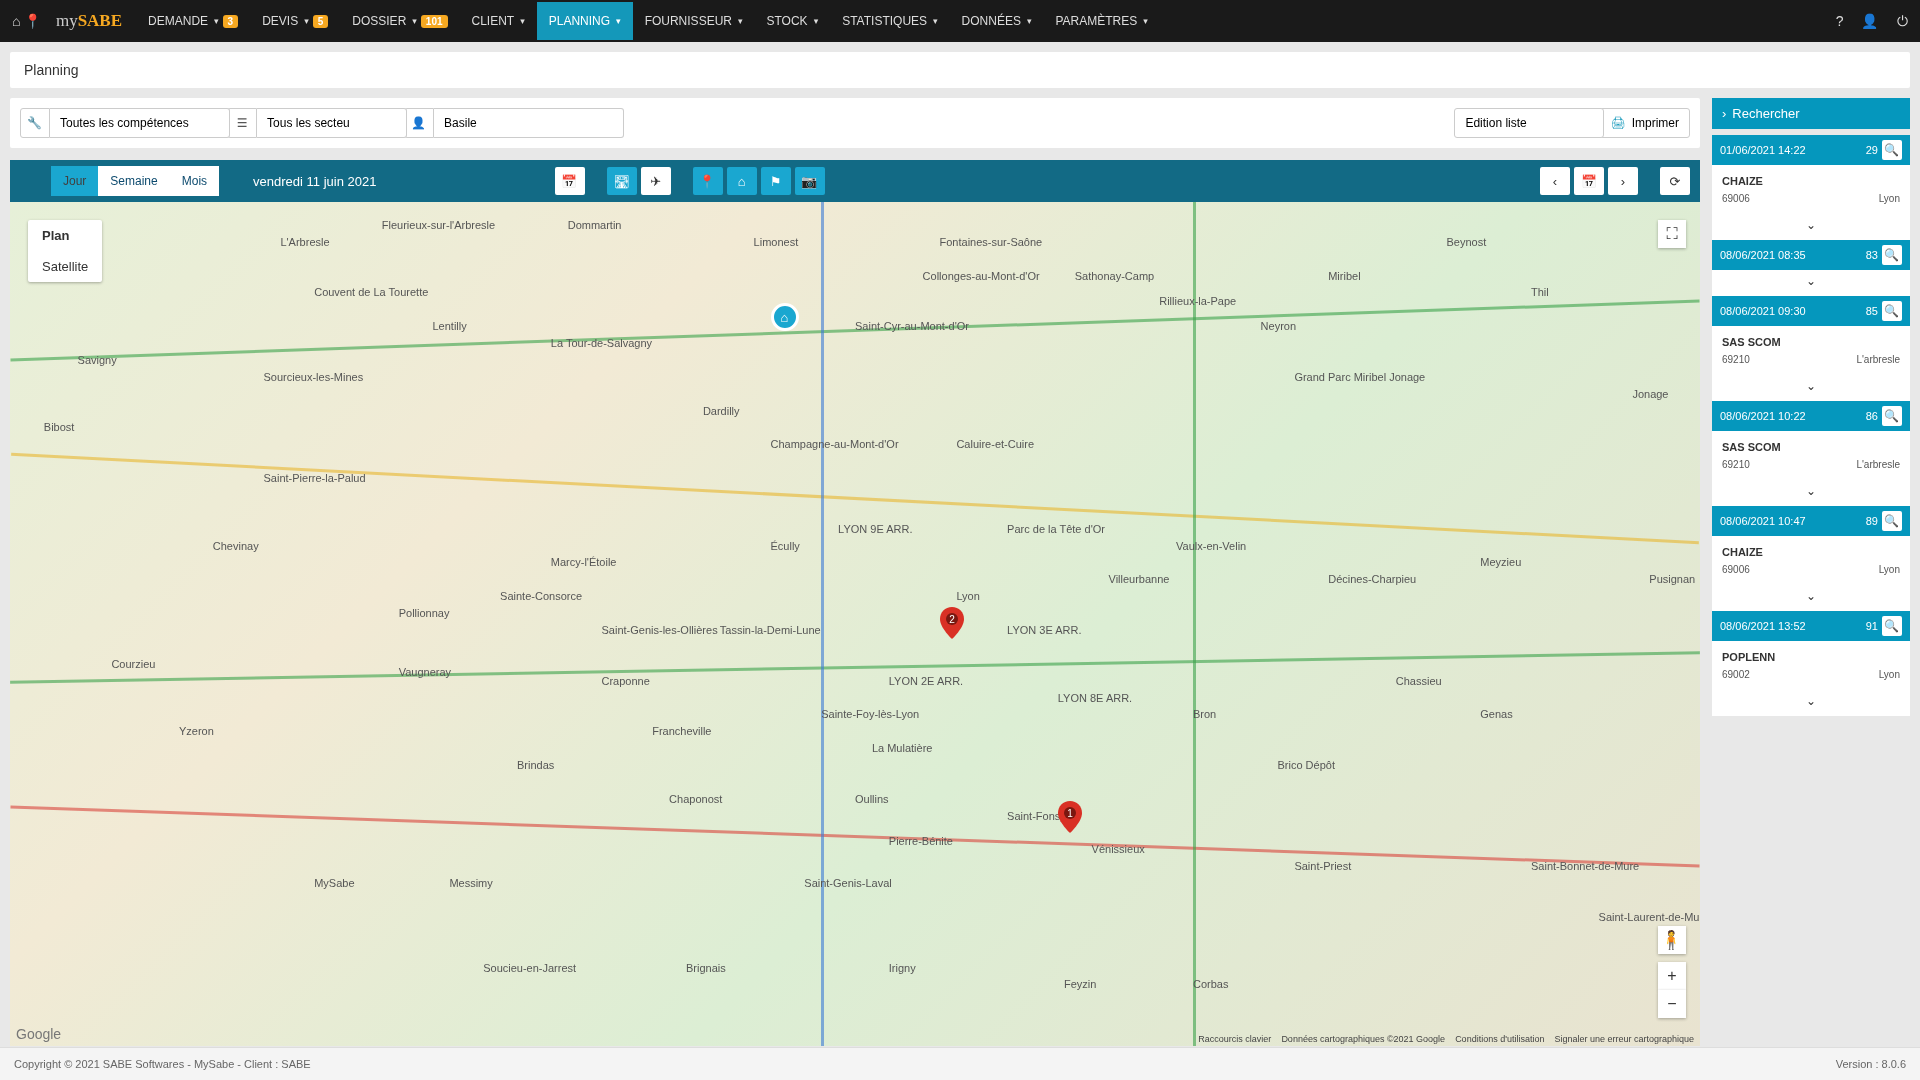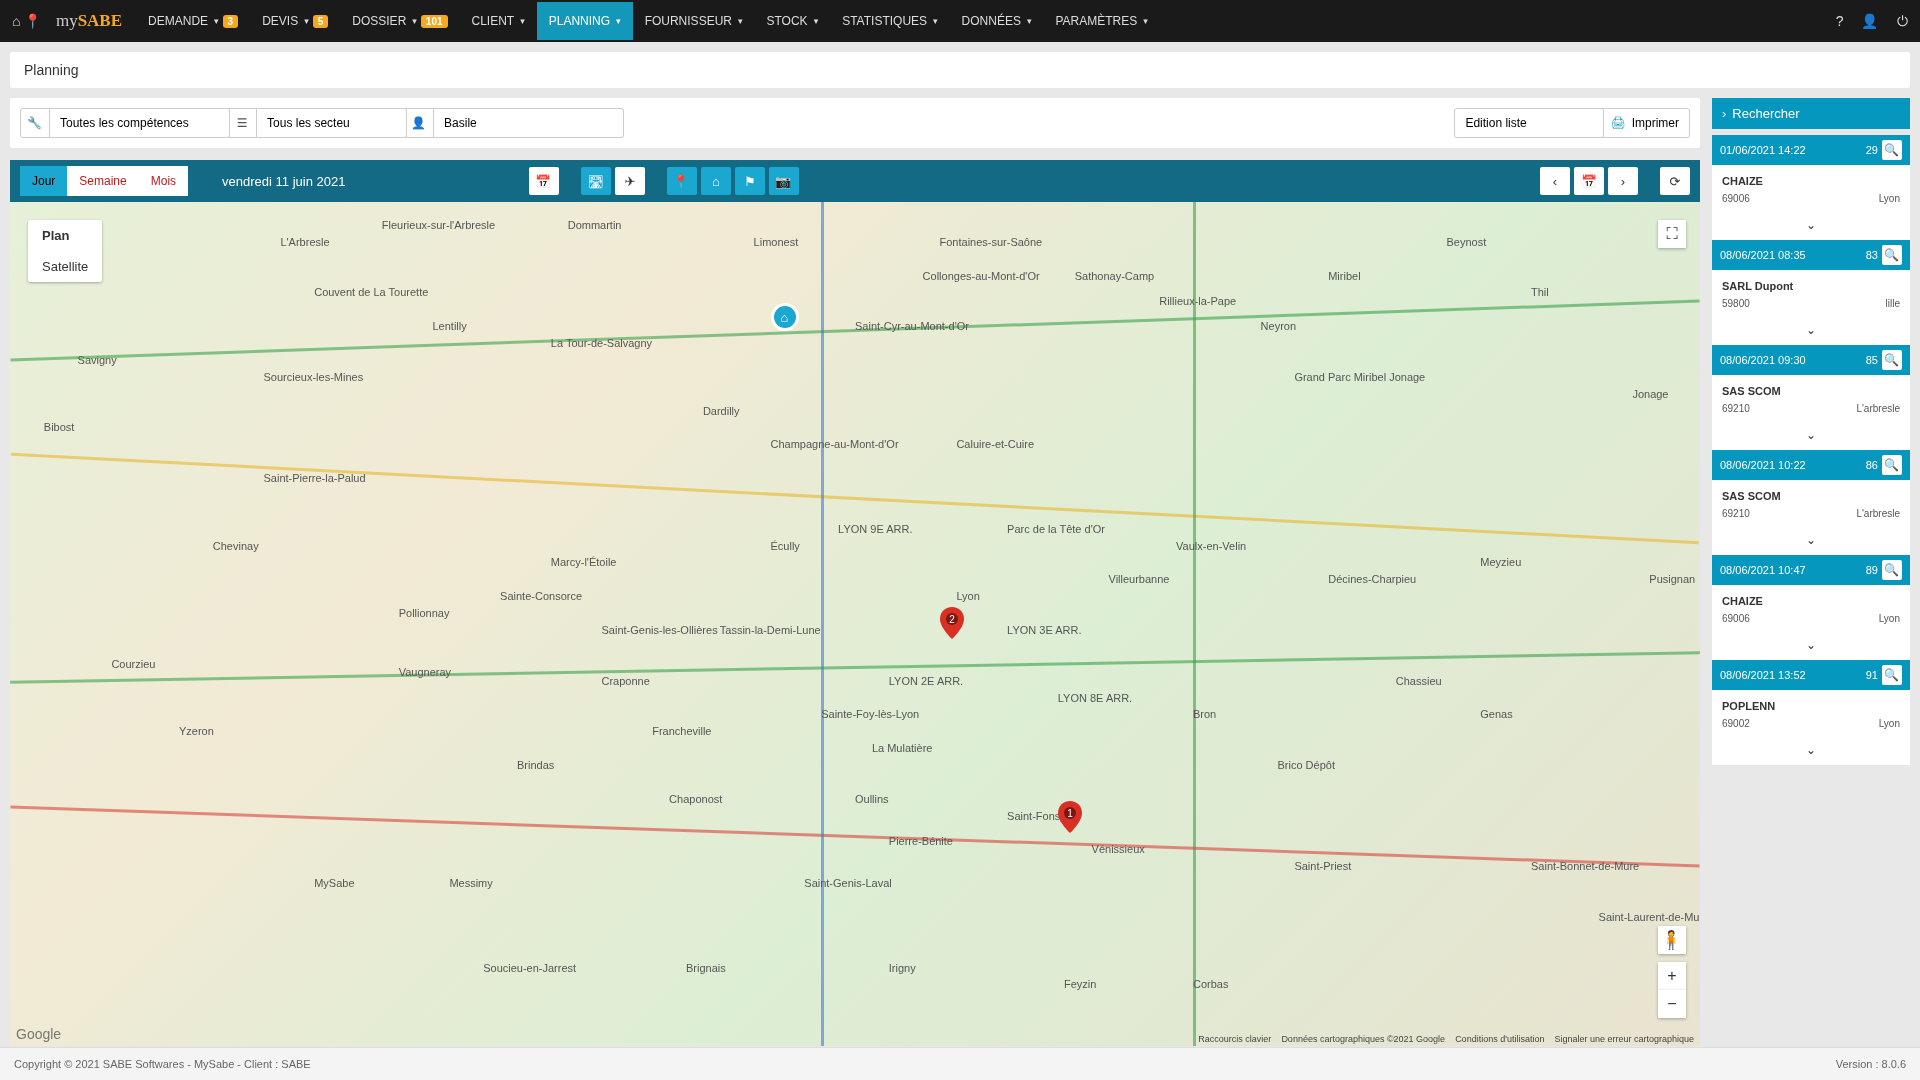"Jour" .view-btn.active { color: #000000 -> #404040; margin-left: none -> 31px }
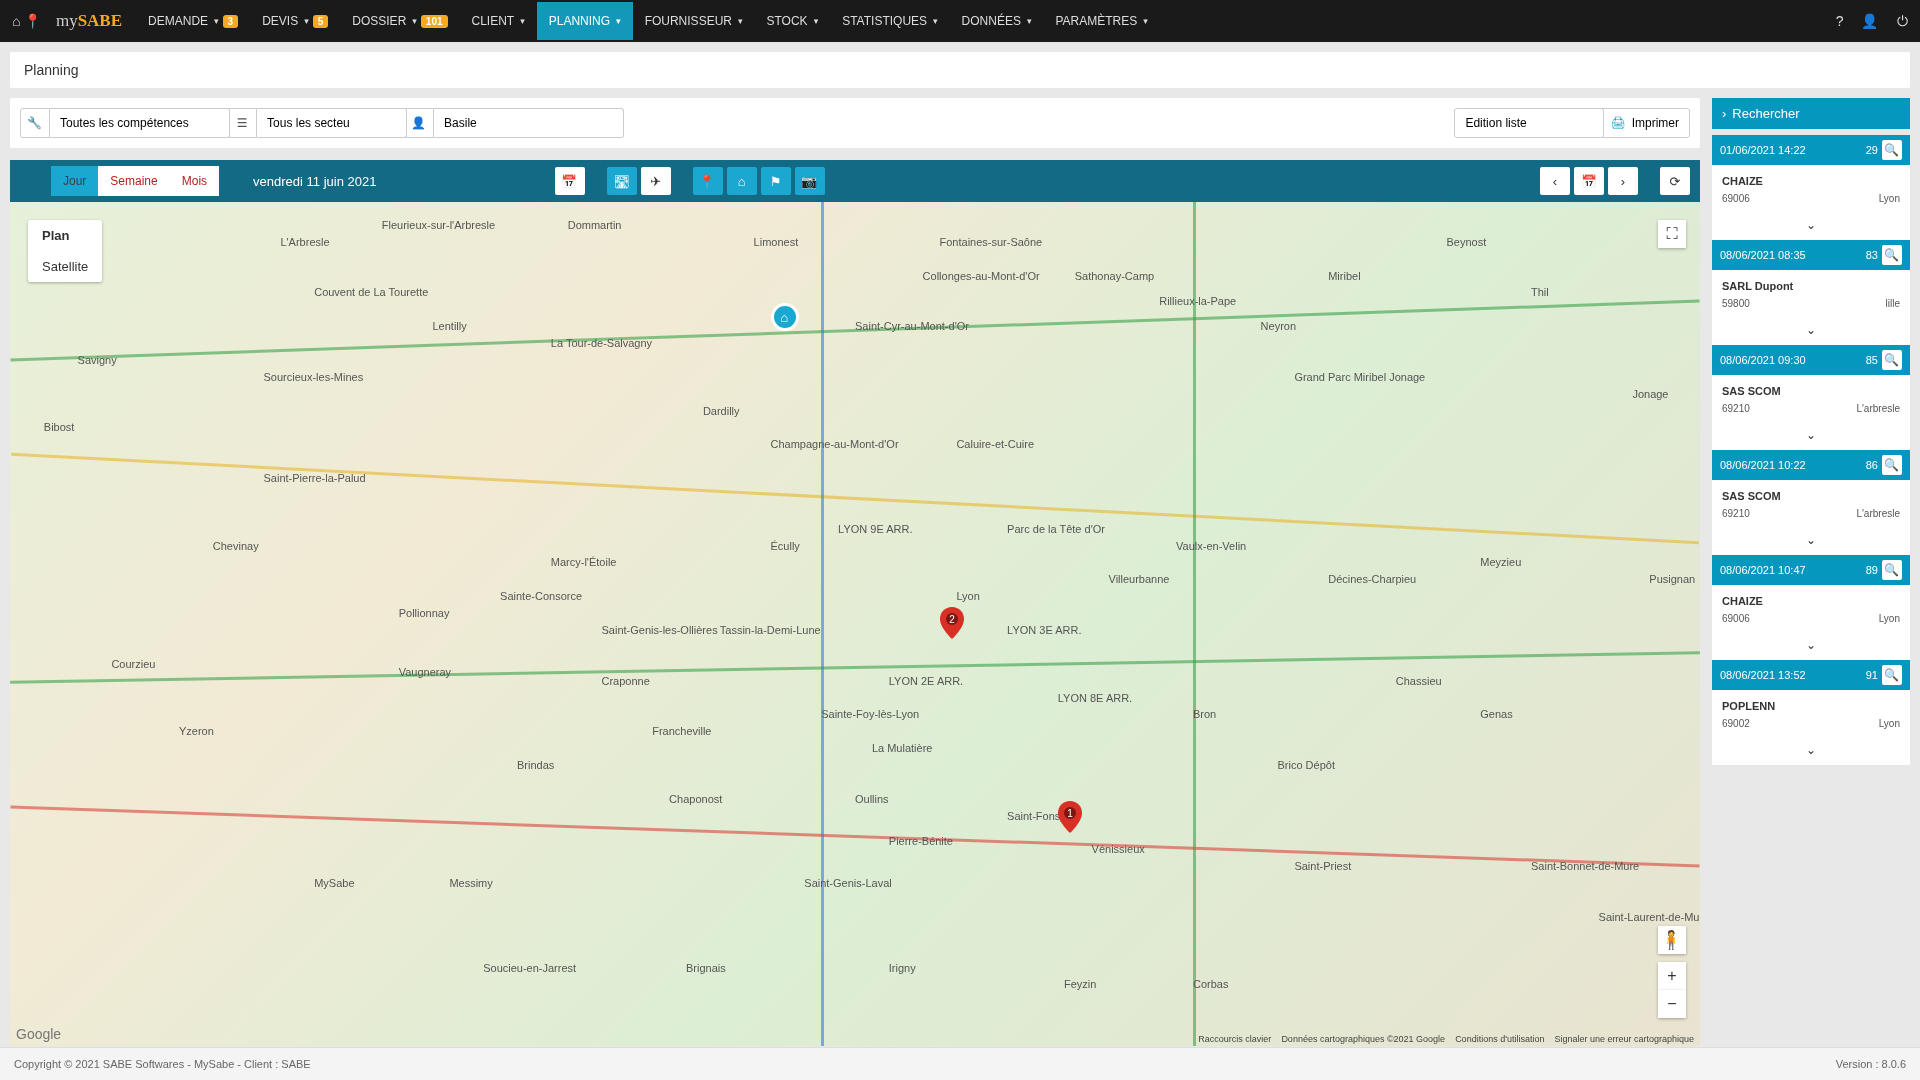"Semaine" .view-btn { color: #b91c1c -> #0c4a6e }
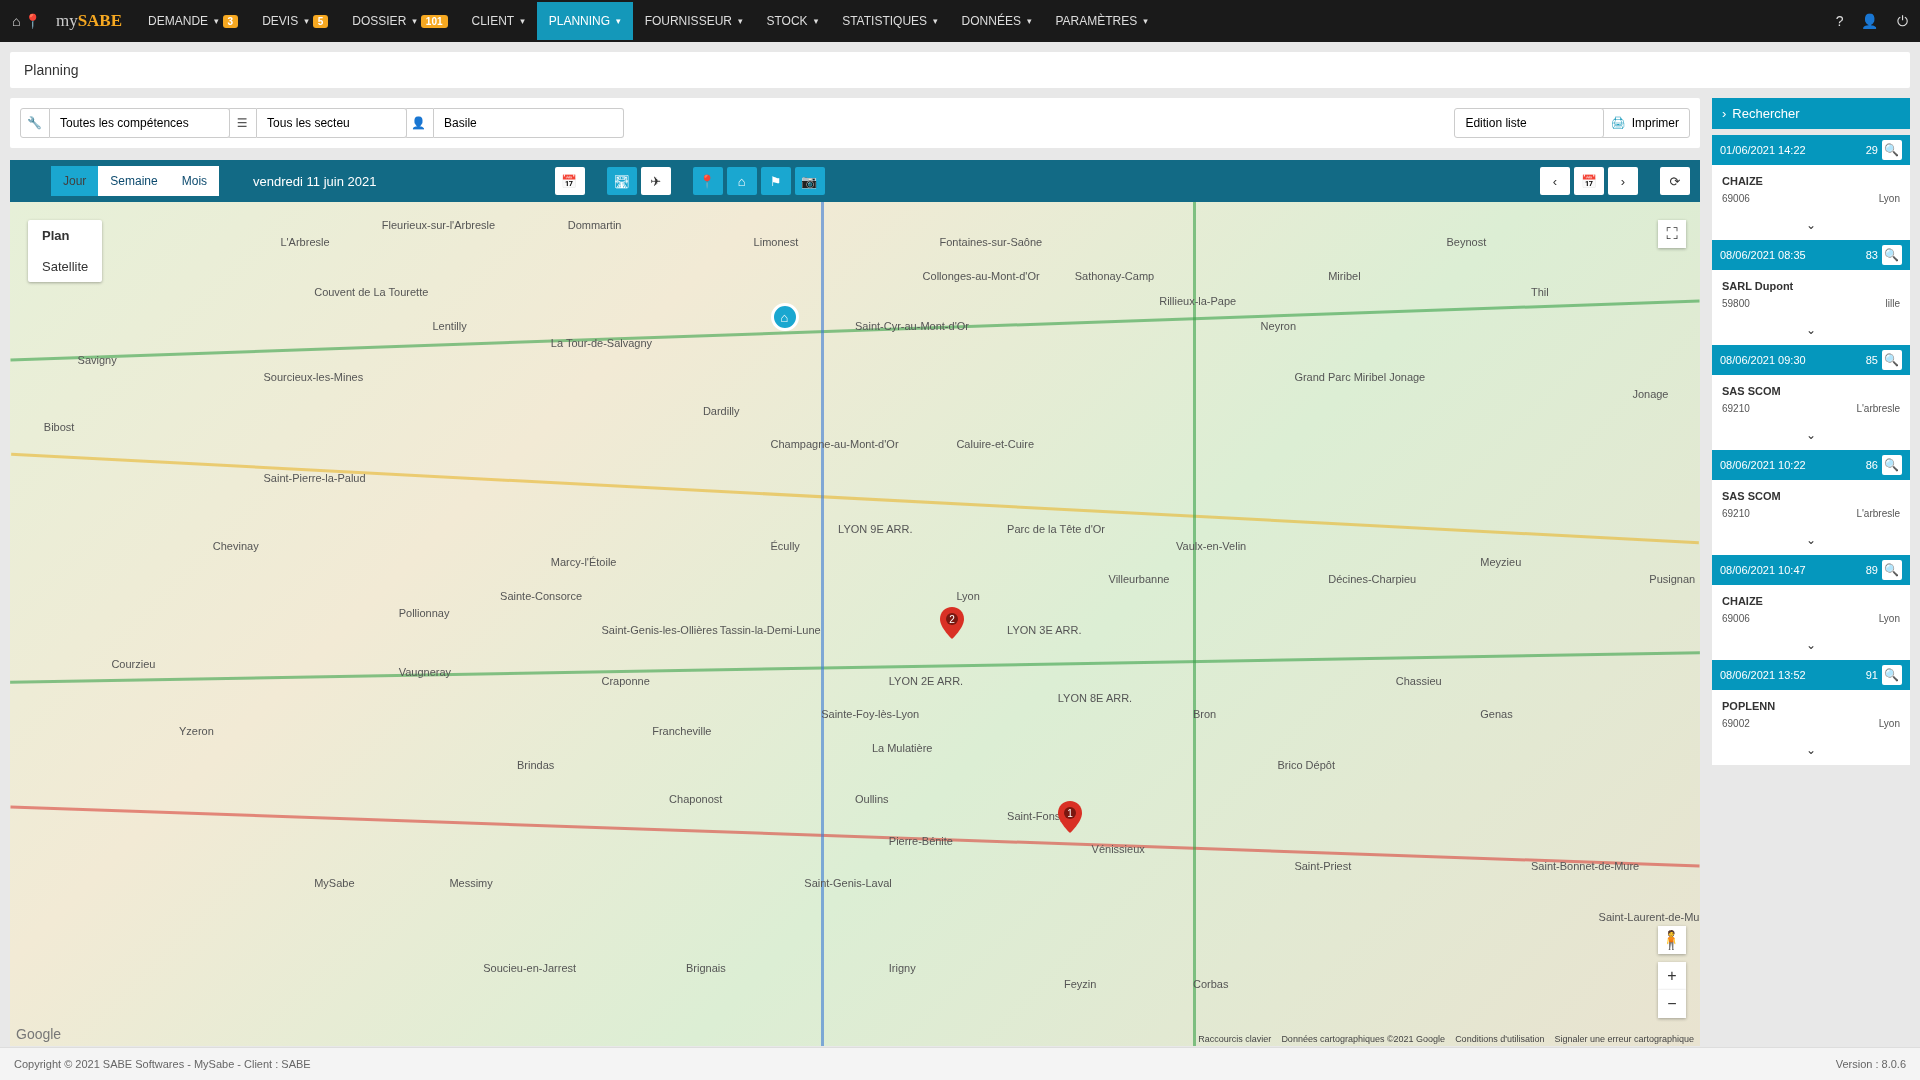"SARL Dupont" div.card-body { html: <div> <span>SARL Dupont</span> <div> <span>59800</span> <span>lille</span> </div> </div> -> none }
